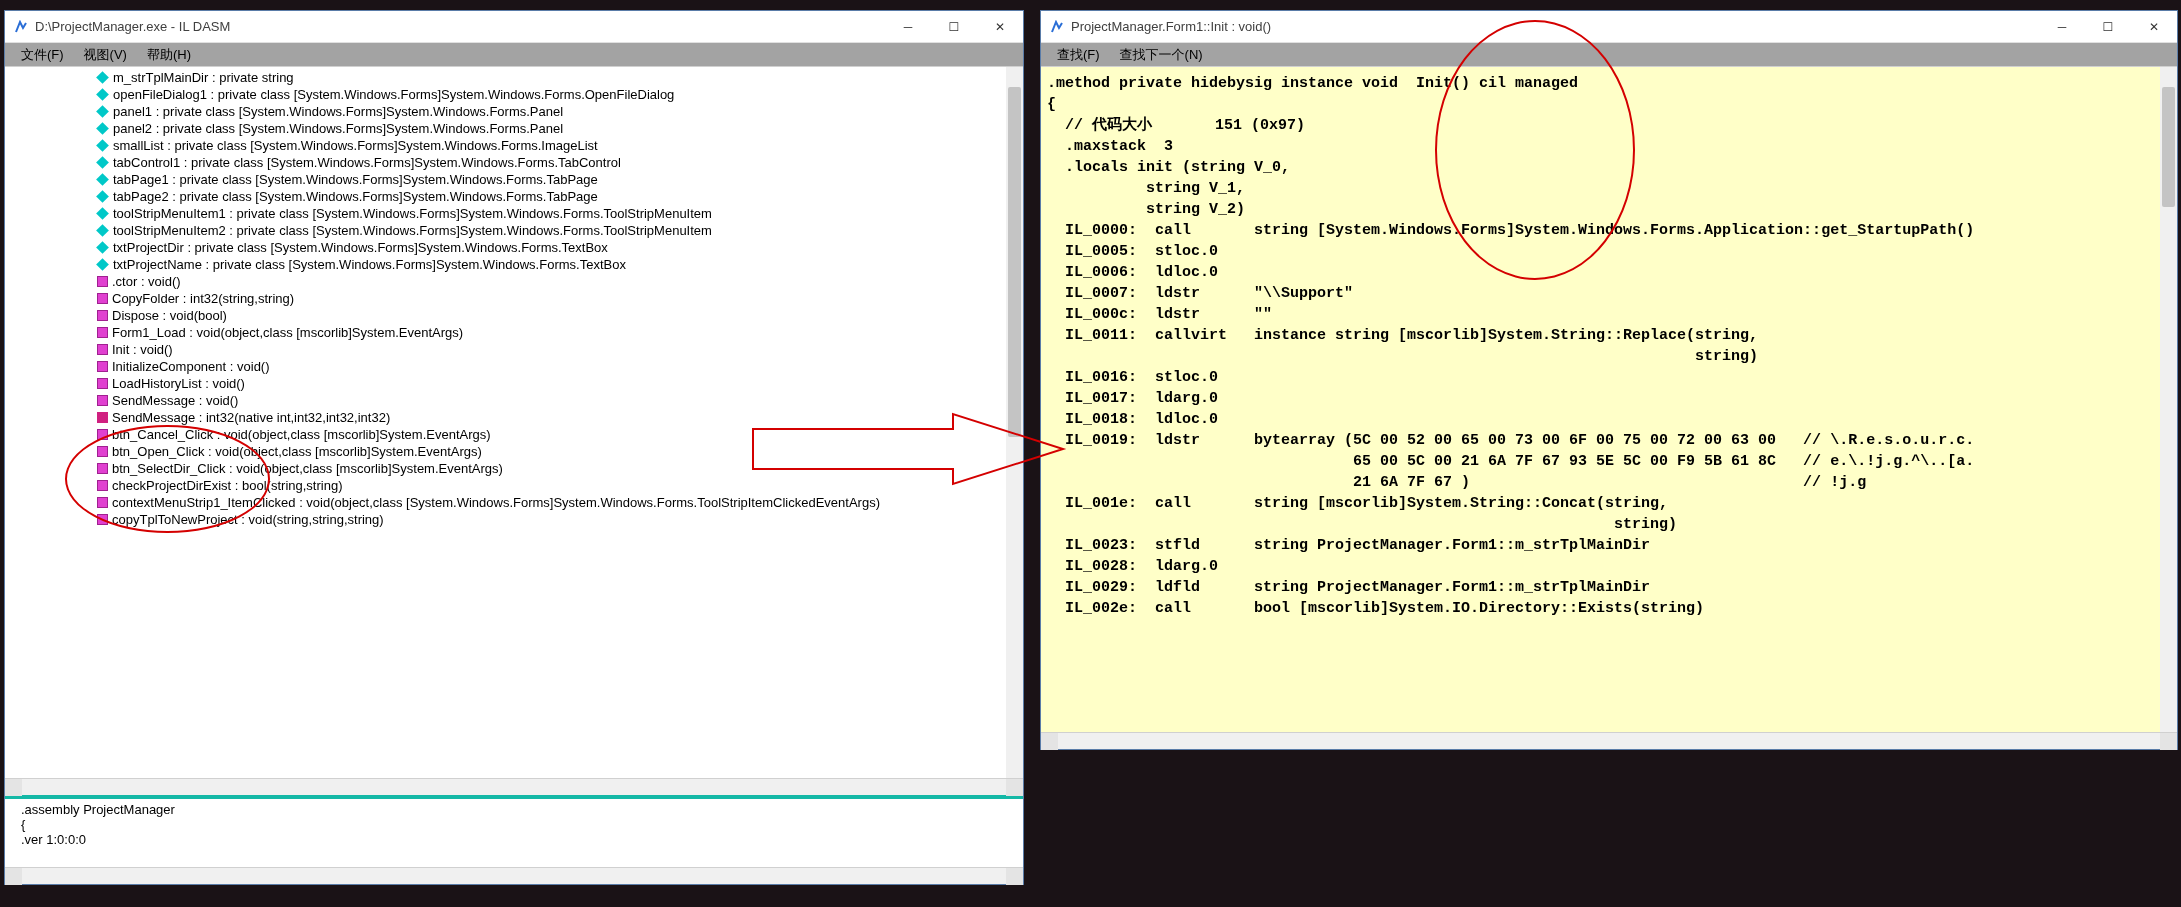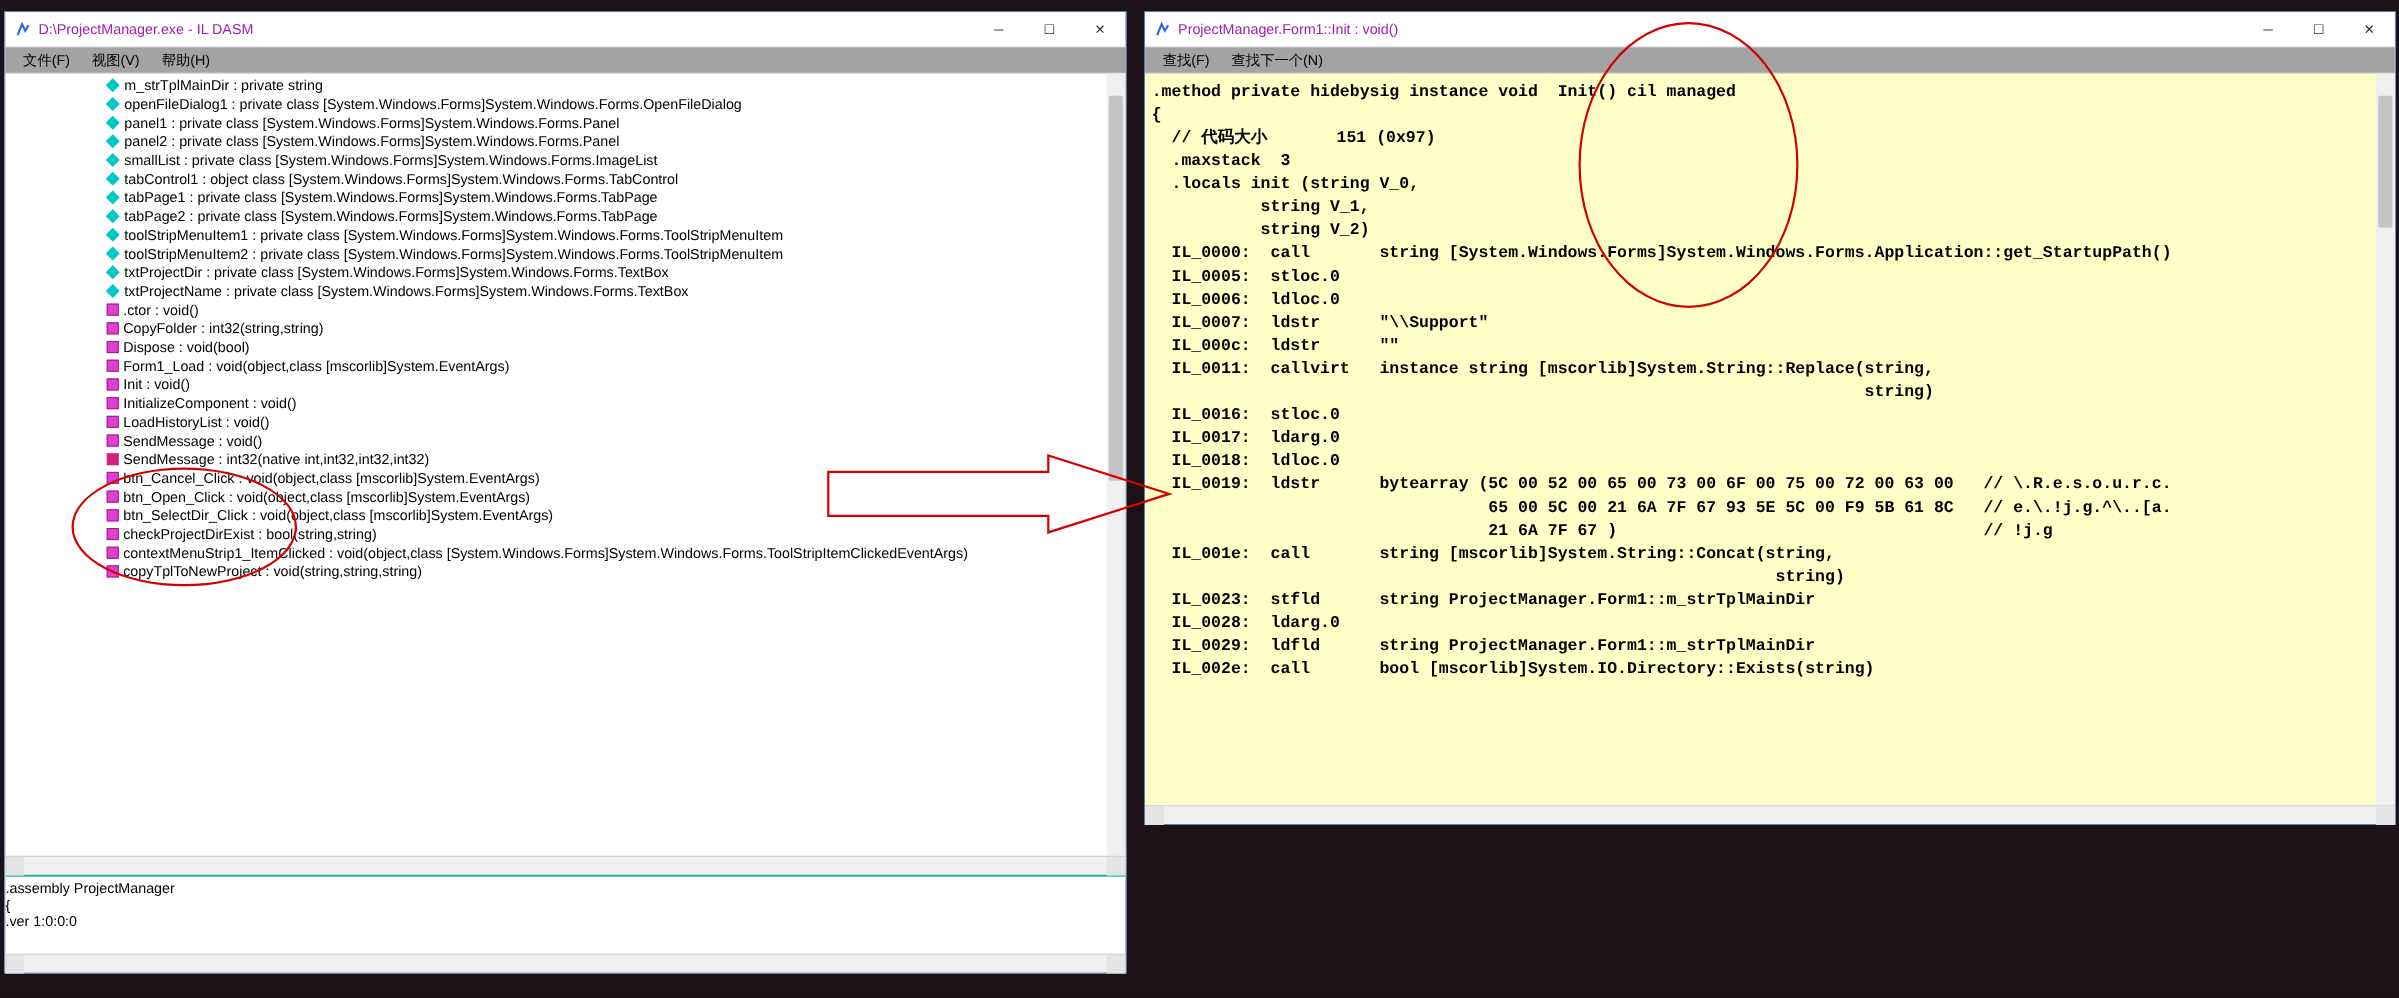"D:\ProjectManager.exe - IL DASM" .titlebar .title-text { color: #a21caf -> #404040 }
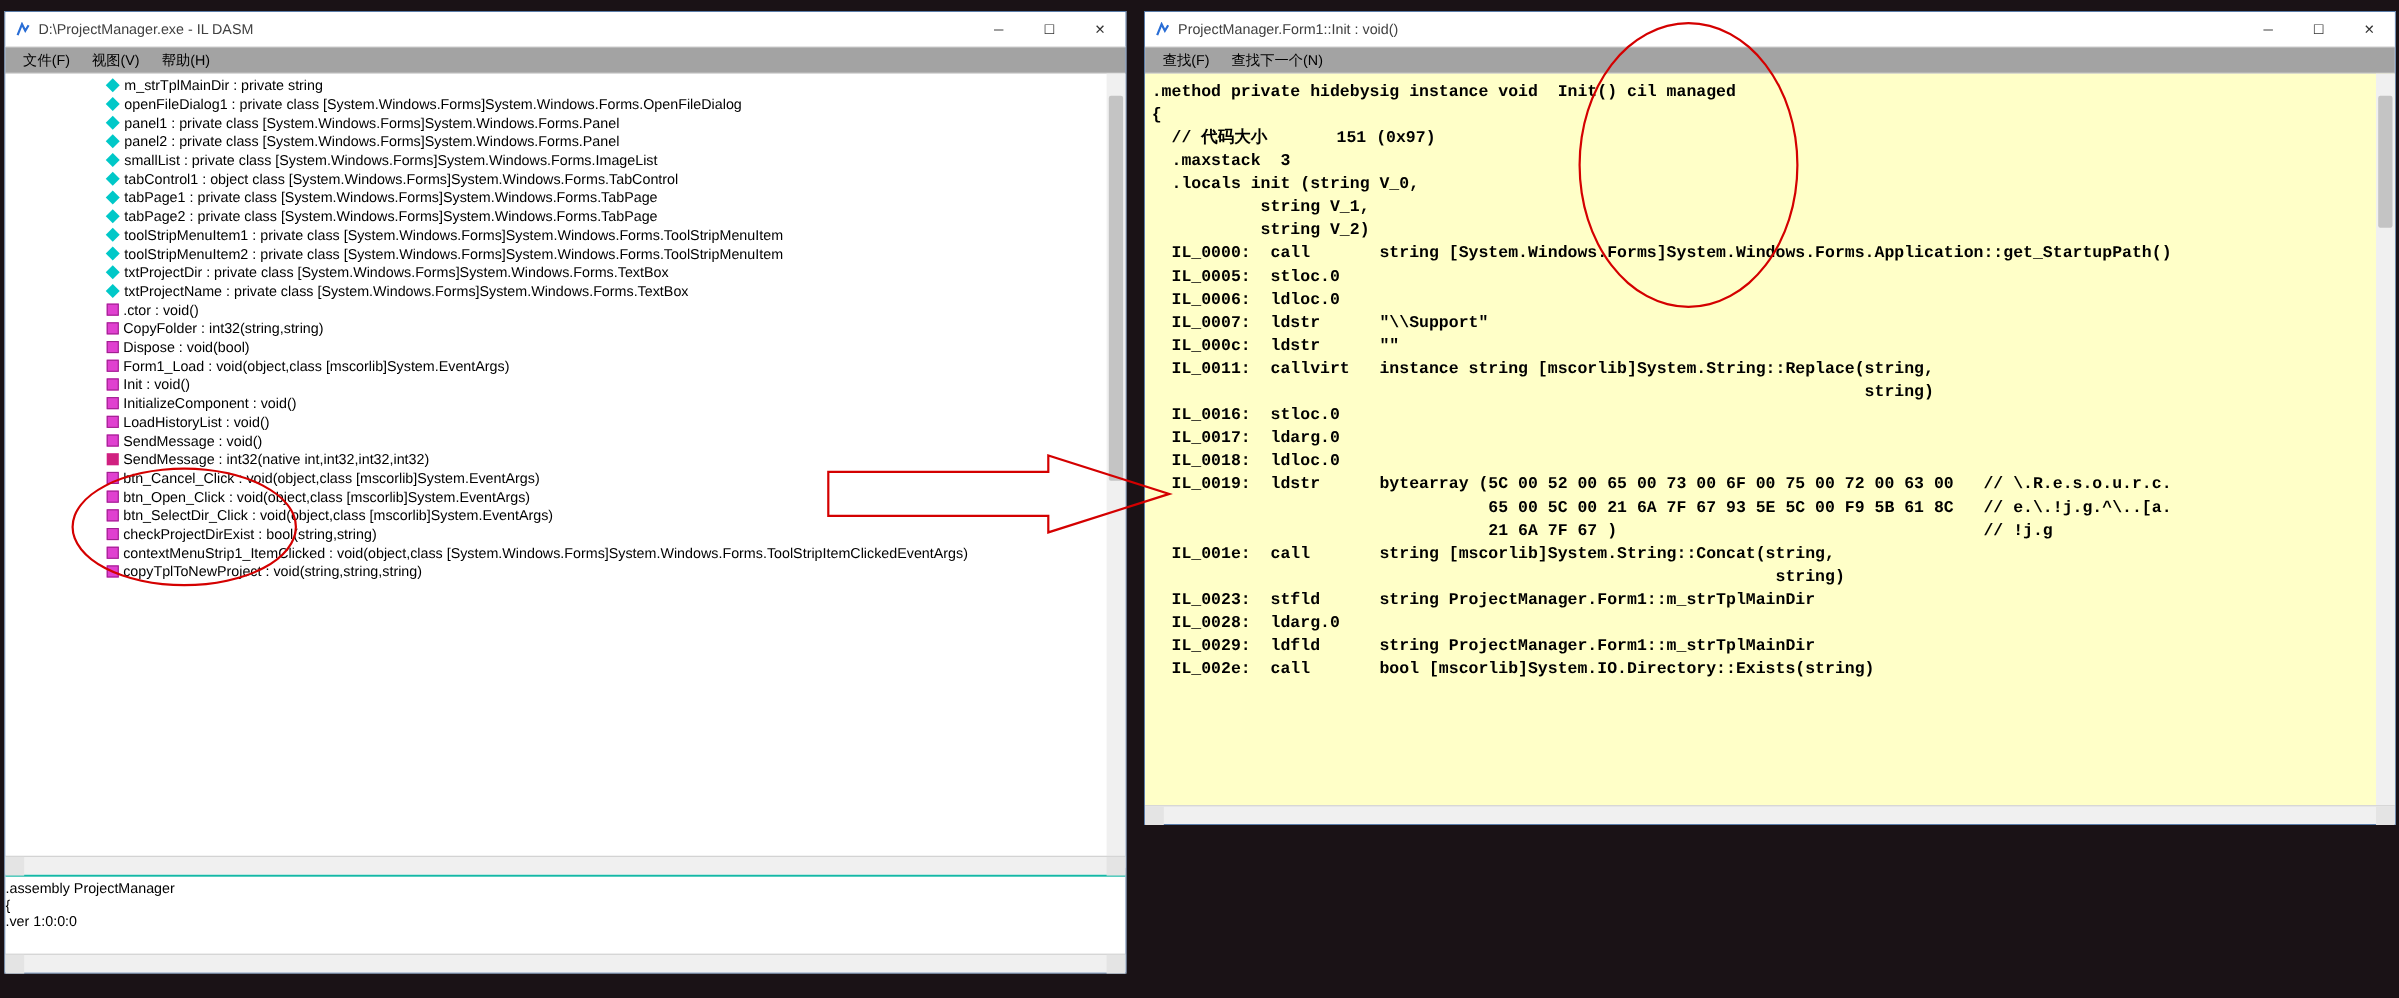"tabControl1 : object class" span { text: object -> private }
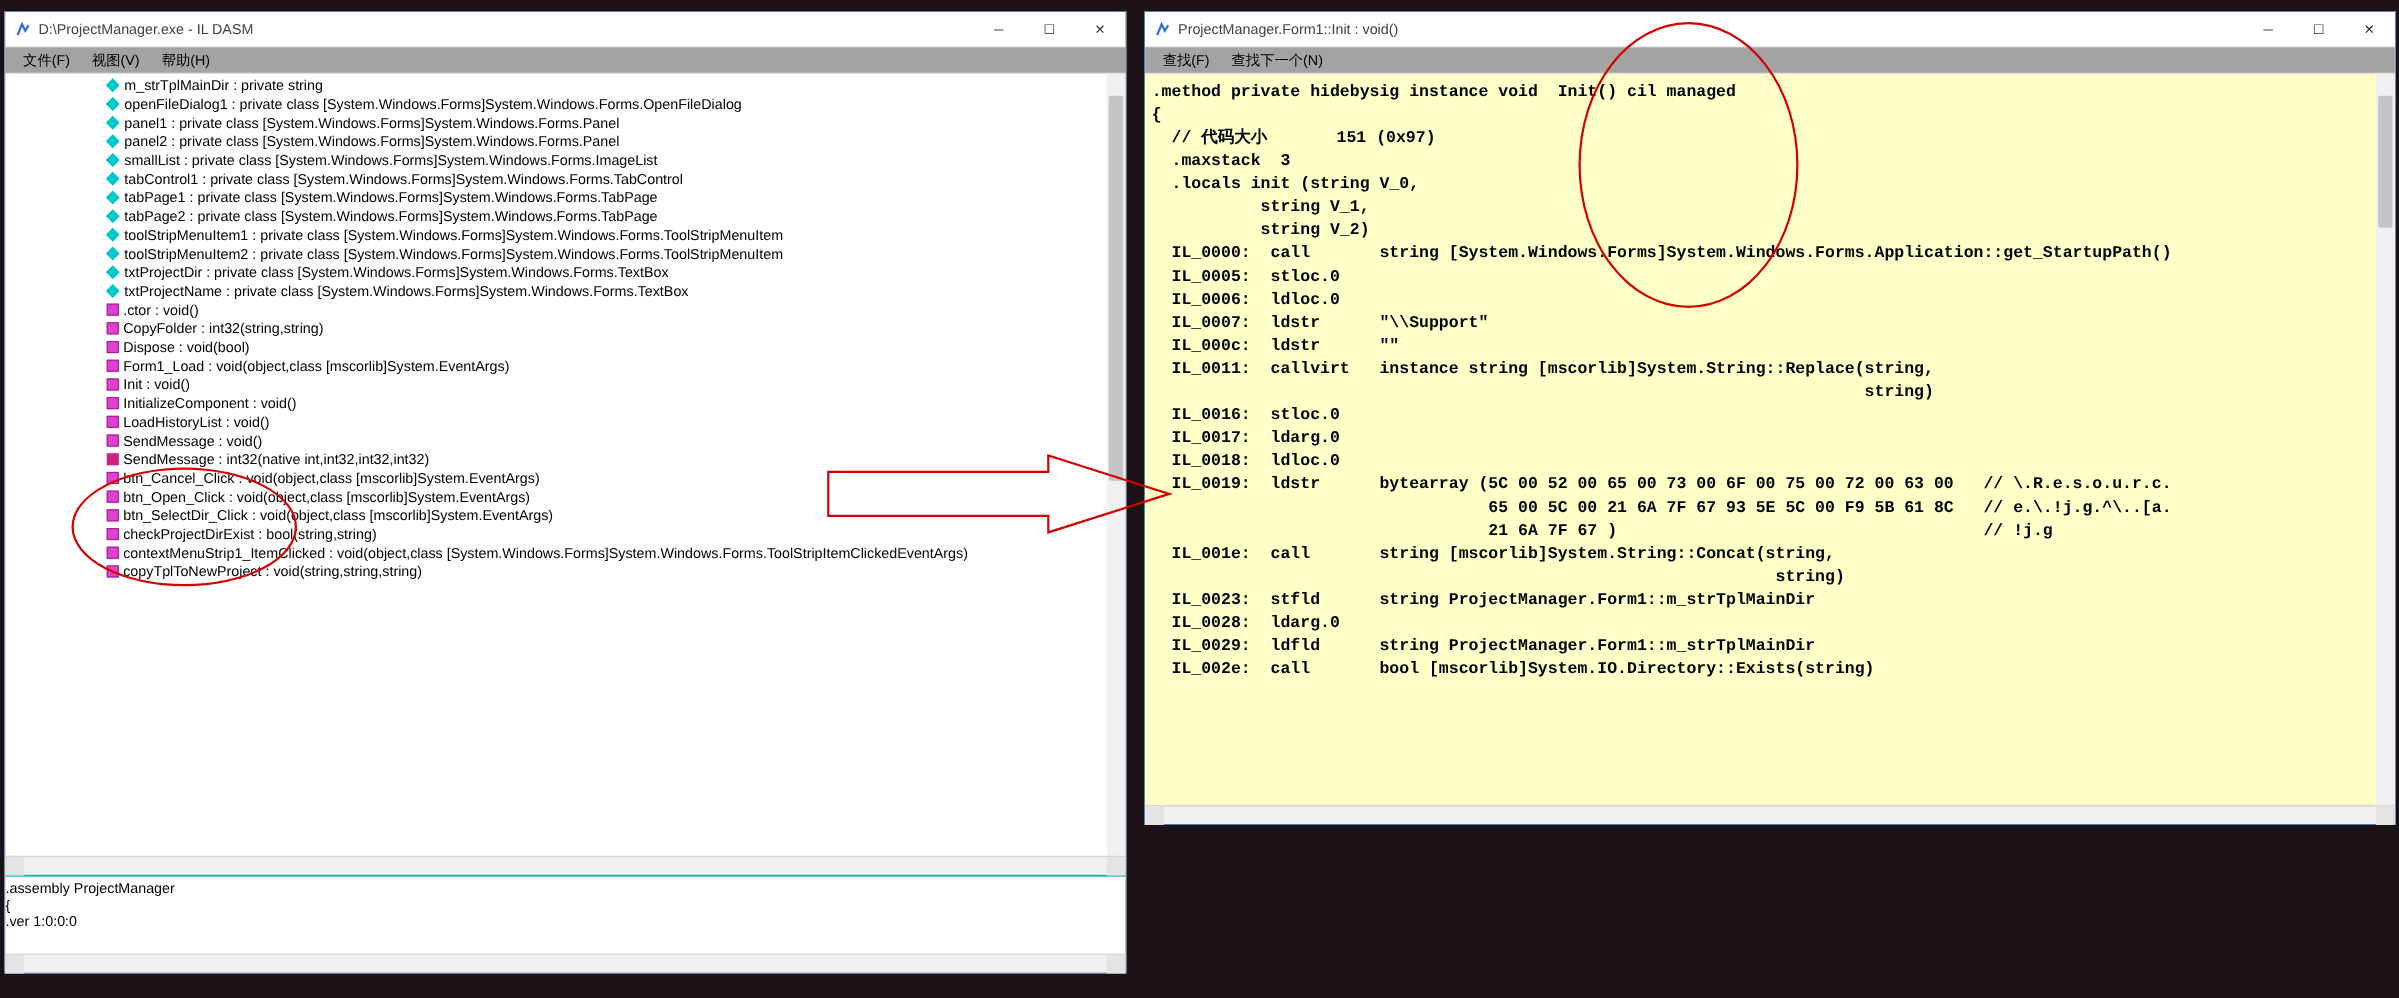".assembly ProjectManager" .status-pane { border-top: 2px solid #14b8a6 -> 4px solid #14b8a6; padding: 3px 0 -> 3px 16px }
